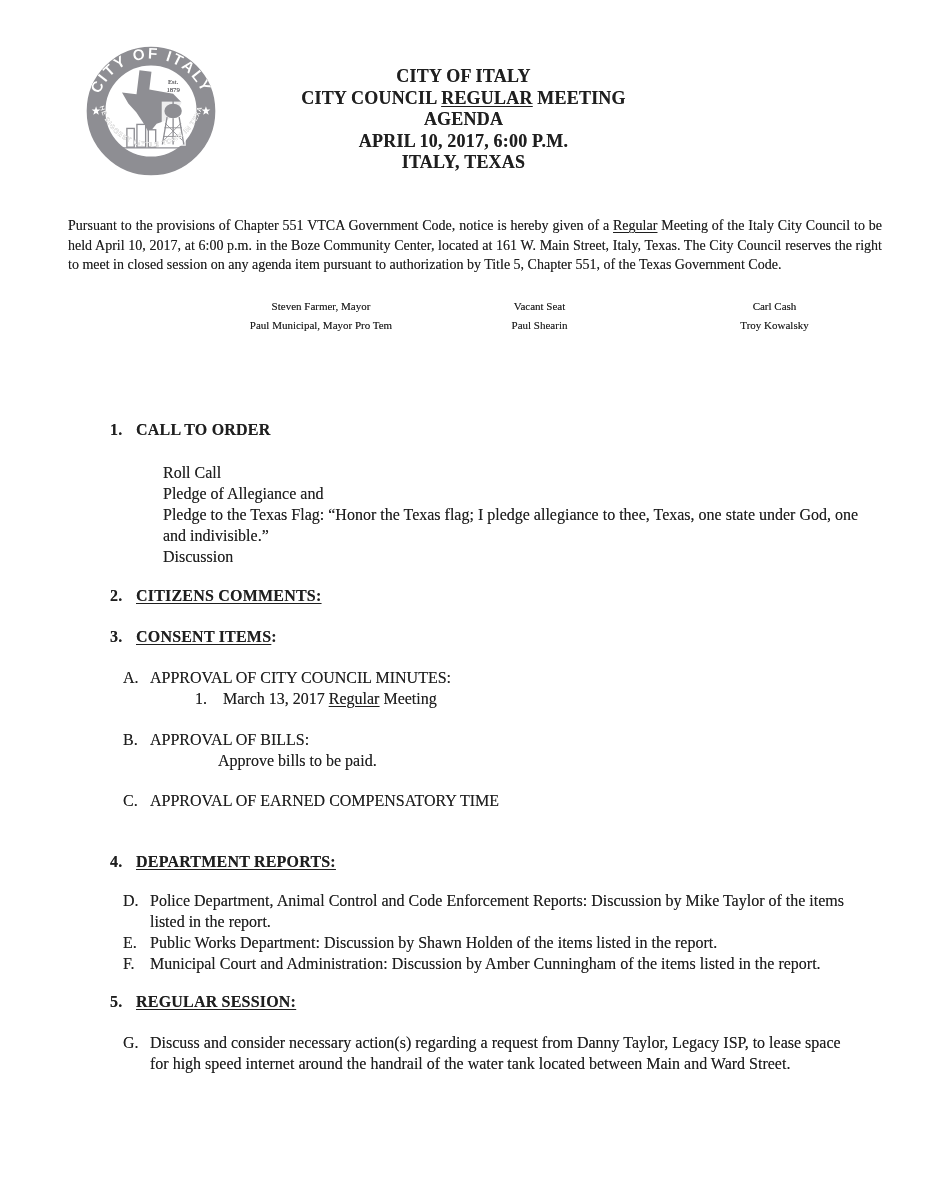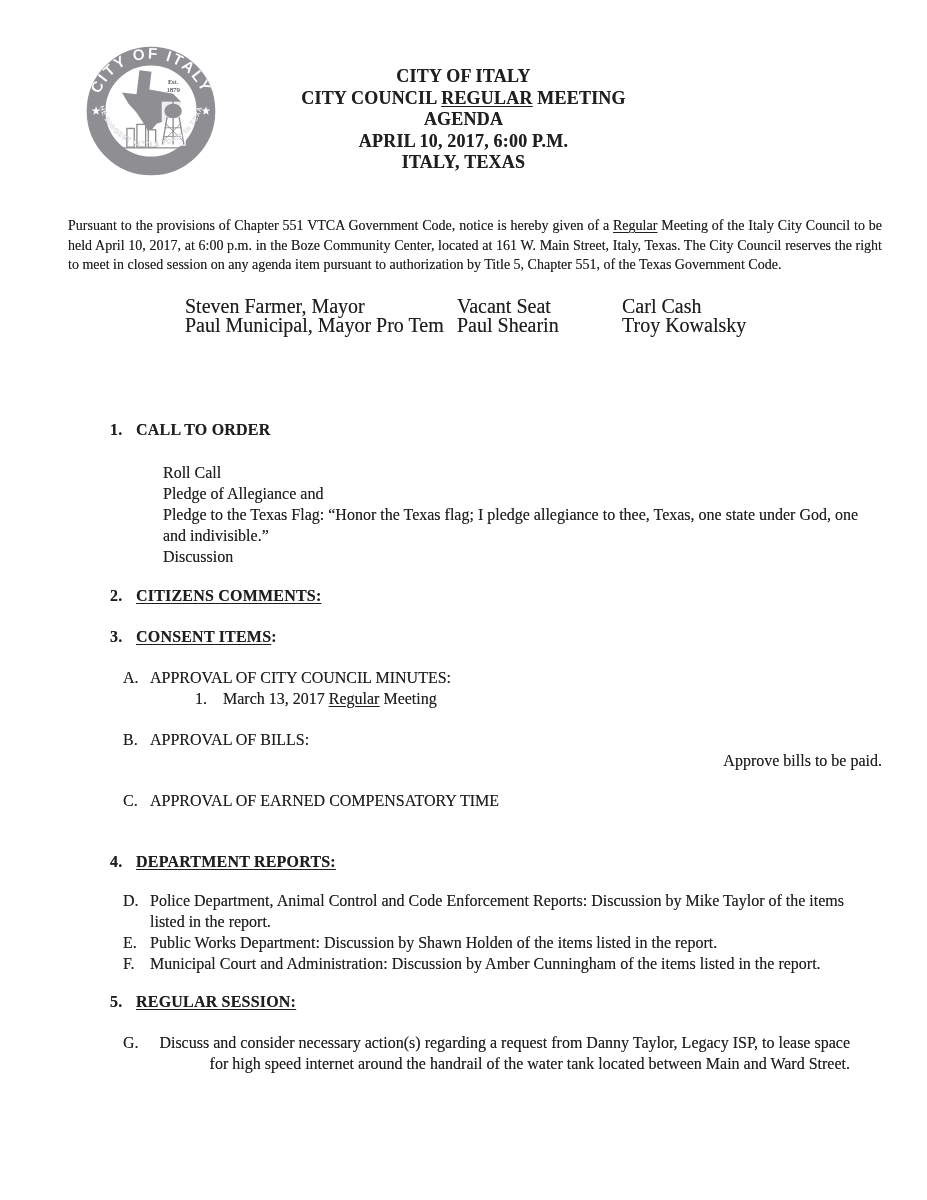"Steven Farmer, Mayor" .council { font-size: 20px -> 11px; text-align: none -> center }
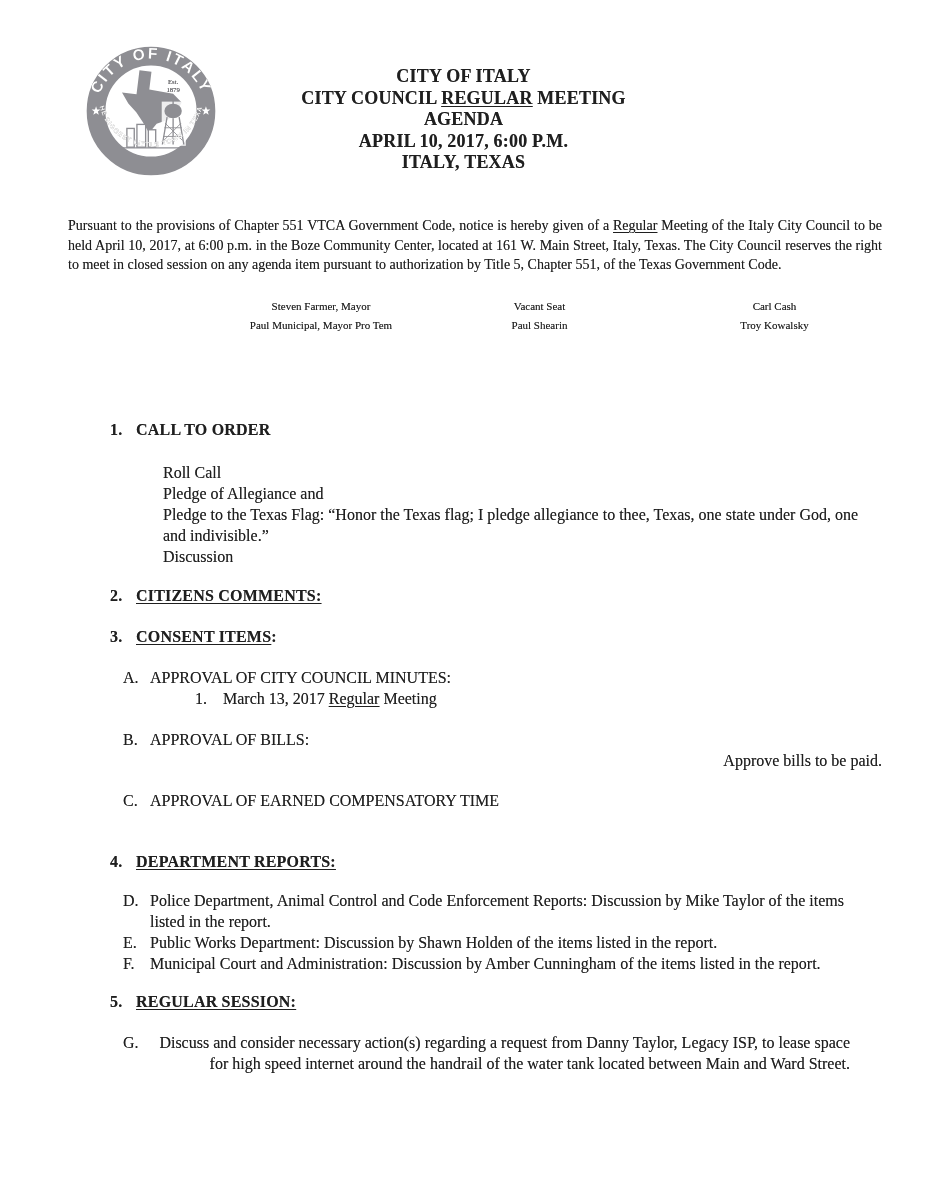"Approve bills to be paid." .subline { text-align: right -> none }
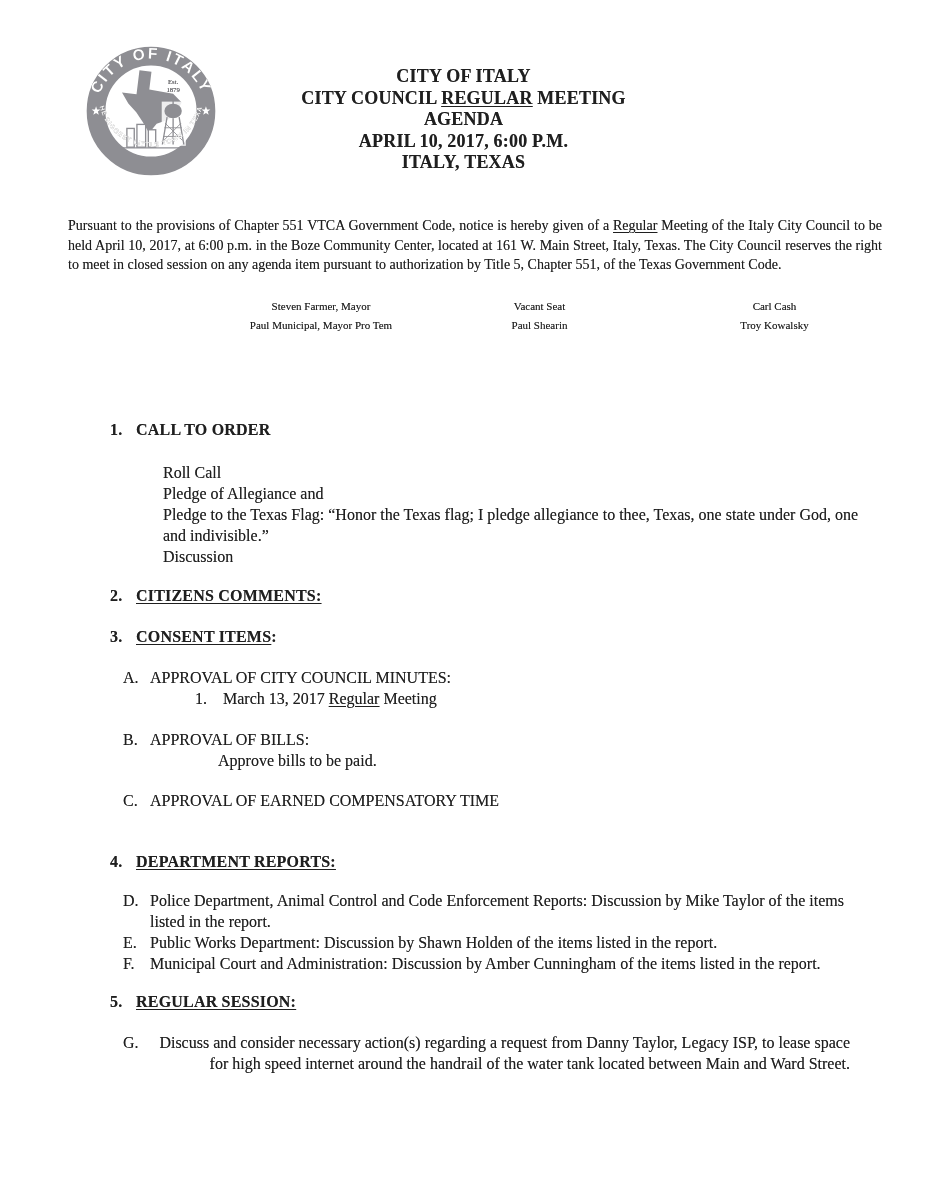"Discuss and consider necessary action(s)" #itemG .ltext { text-align: right -> none }
